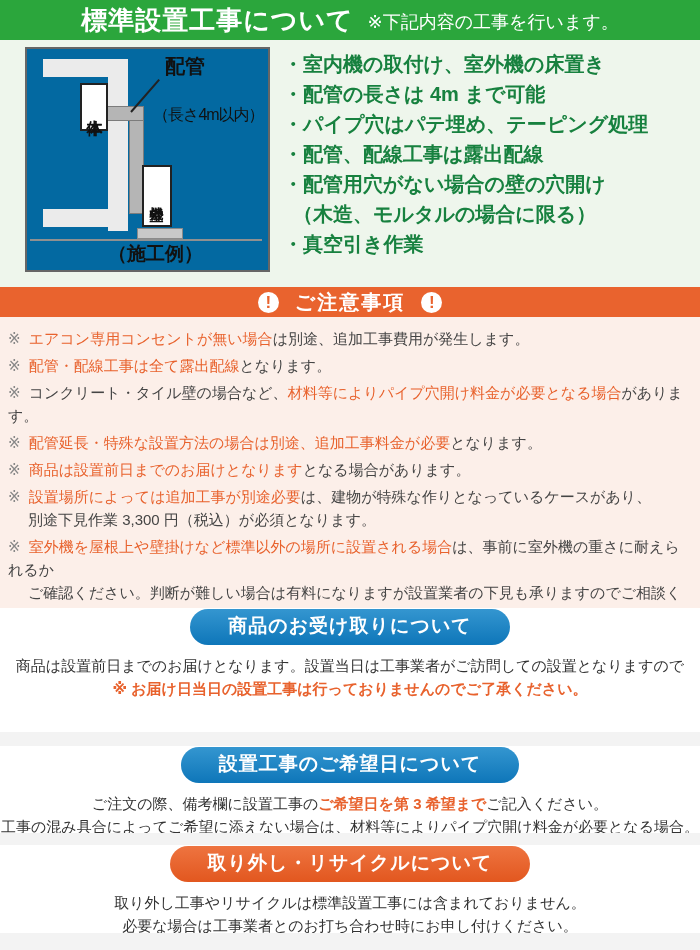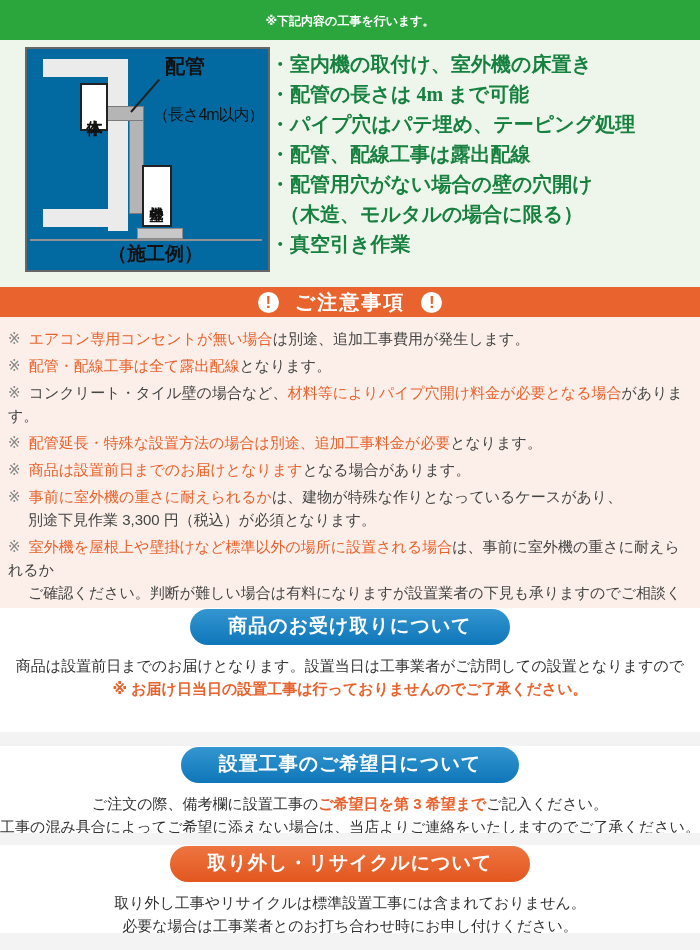"標準設置工事について" span.title { html: none -> <span>標準設置工事について</span> }
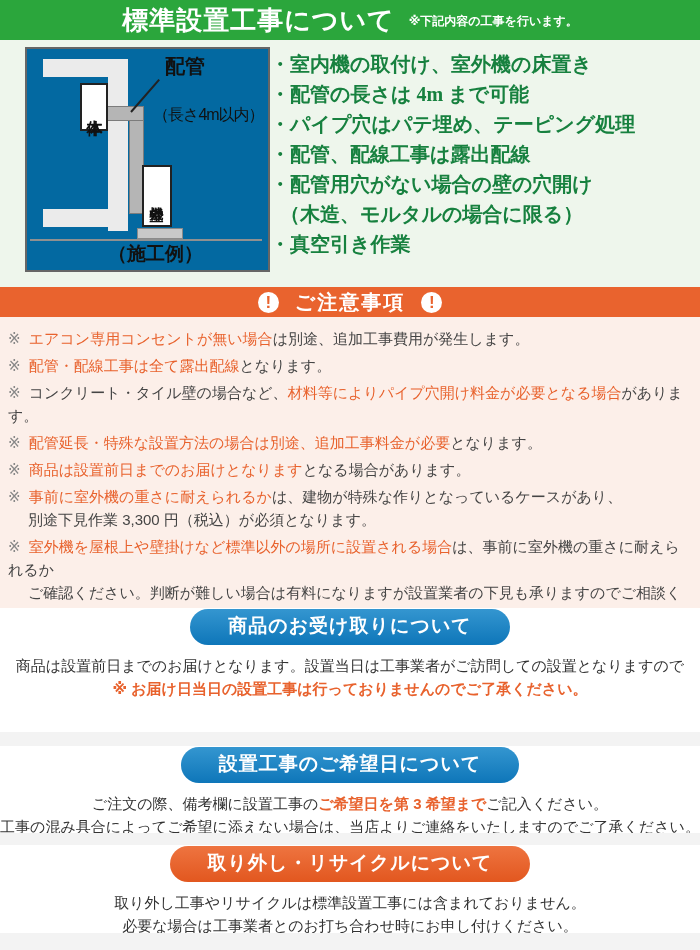"※下記内容の工事を行います。" .header .subtitle { font-size: 12px -> 18px; font-weight: bold -> normal }
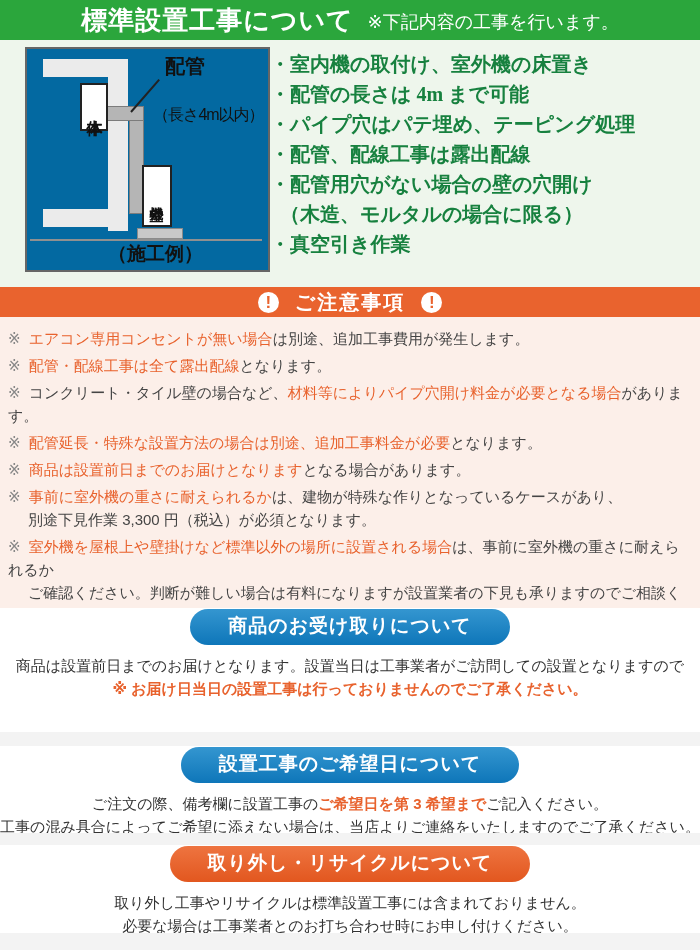"・室内機の取付け、室外機の床置き" .work-list { font-family: Liberation Serif, serif -> none; margin-left: none -> 13px }
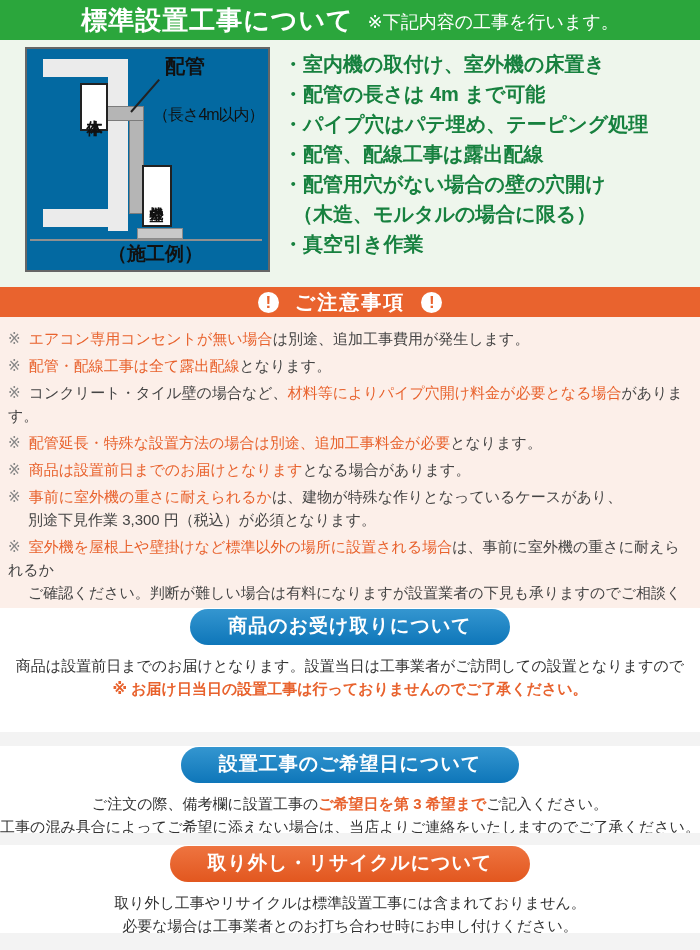"事前に室外機の重さに耐えられるか" span.em { text: 事前に室外機の重さに耐えられるか -> 設置場所によっては追加工事が別途必要 }
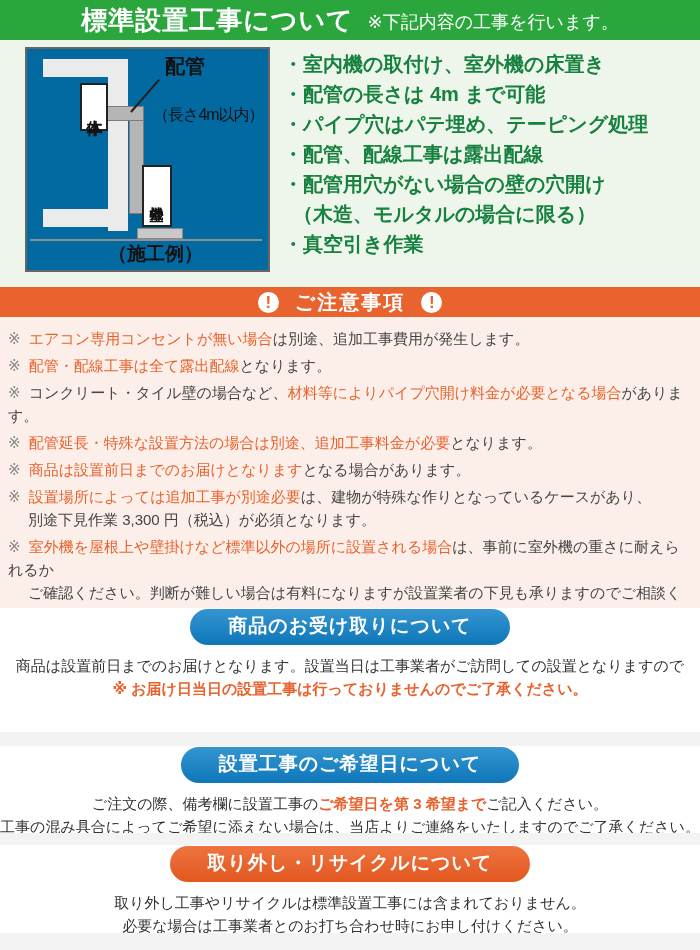"工事の混み具合によってご希望に添えない場合は、当店よりご連絡をいたしますのでご了" span { text: 当店よりご連絡をいたしますのでご了承ください -> 材料等によりパイプ穴開け料金が必要となる場合 }
